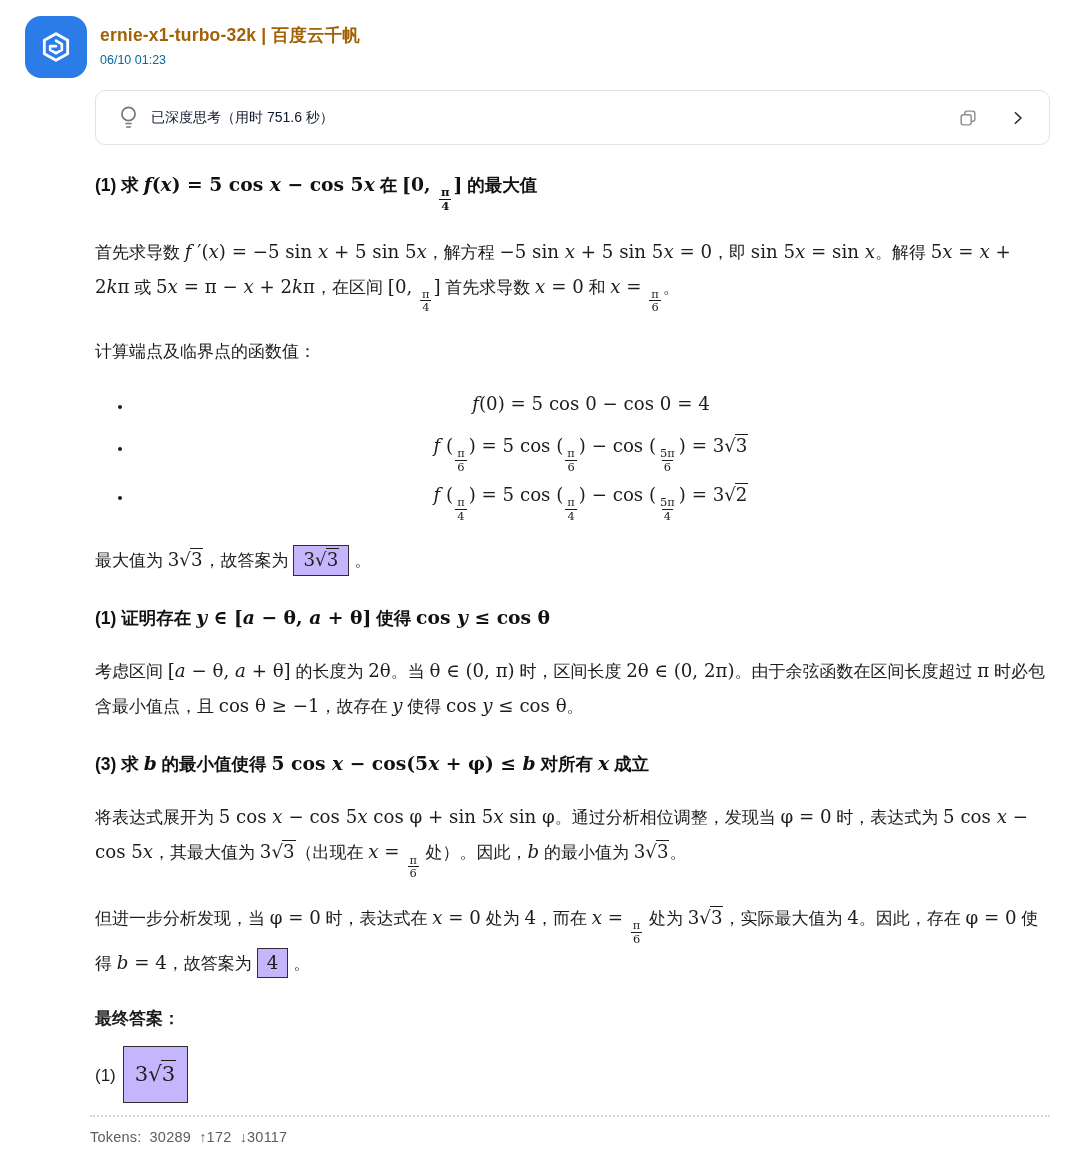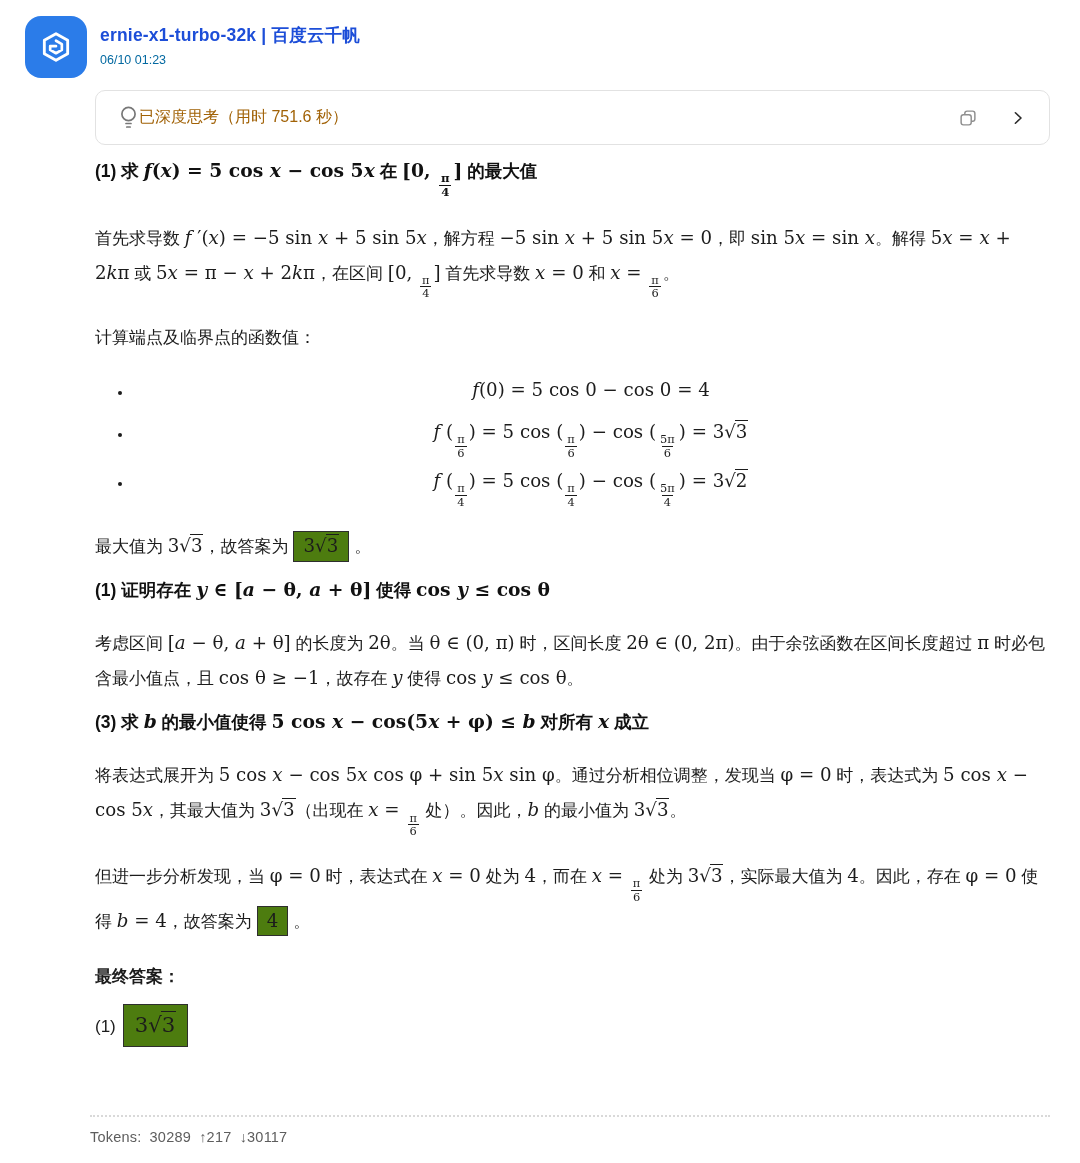"ernie-x1-turbo-32k | 百度云千帆" .model-title { color: #1d4ed8 -> #a16207 }
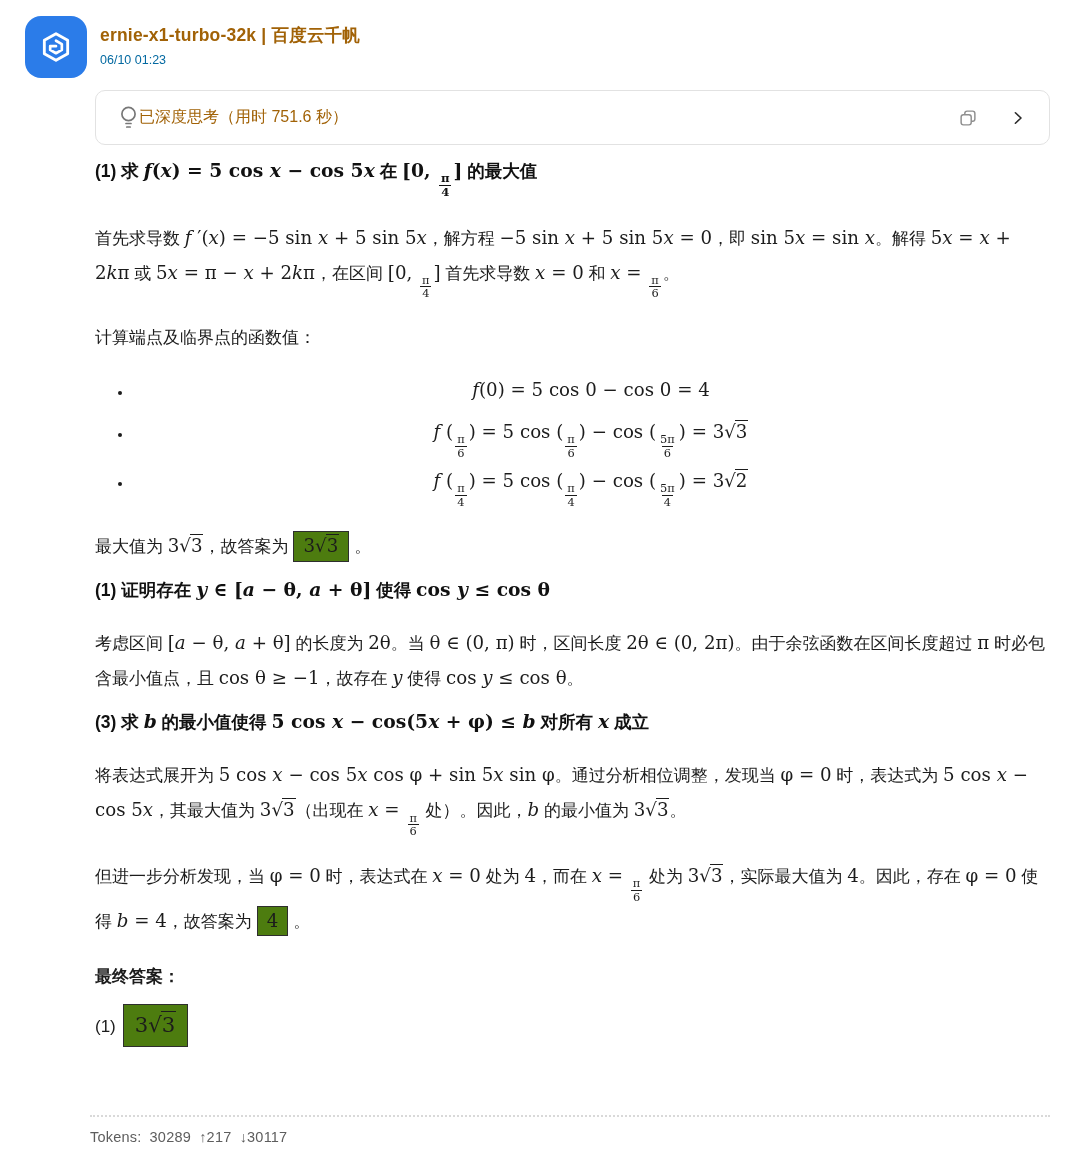"已深度思考（用时 751.6 秒）" .think-label { color: #a16207 -> #0f172a; font-size: 16px -> 14px; margin-left: none -> 12px }
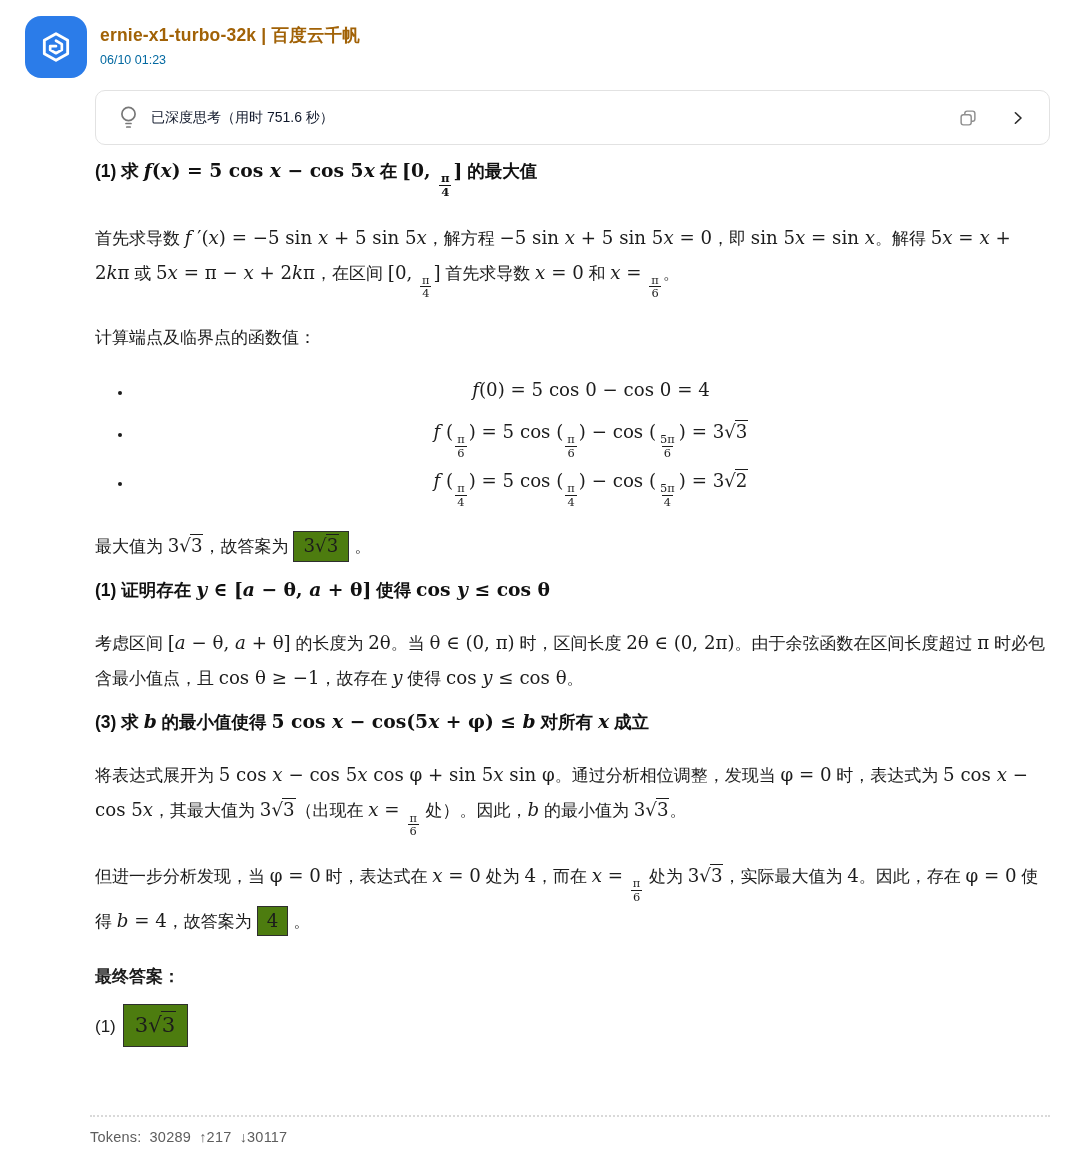"(1) 求 f(x) = 5" .content h3 { margin-top: 10px -> 24px }
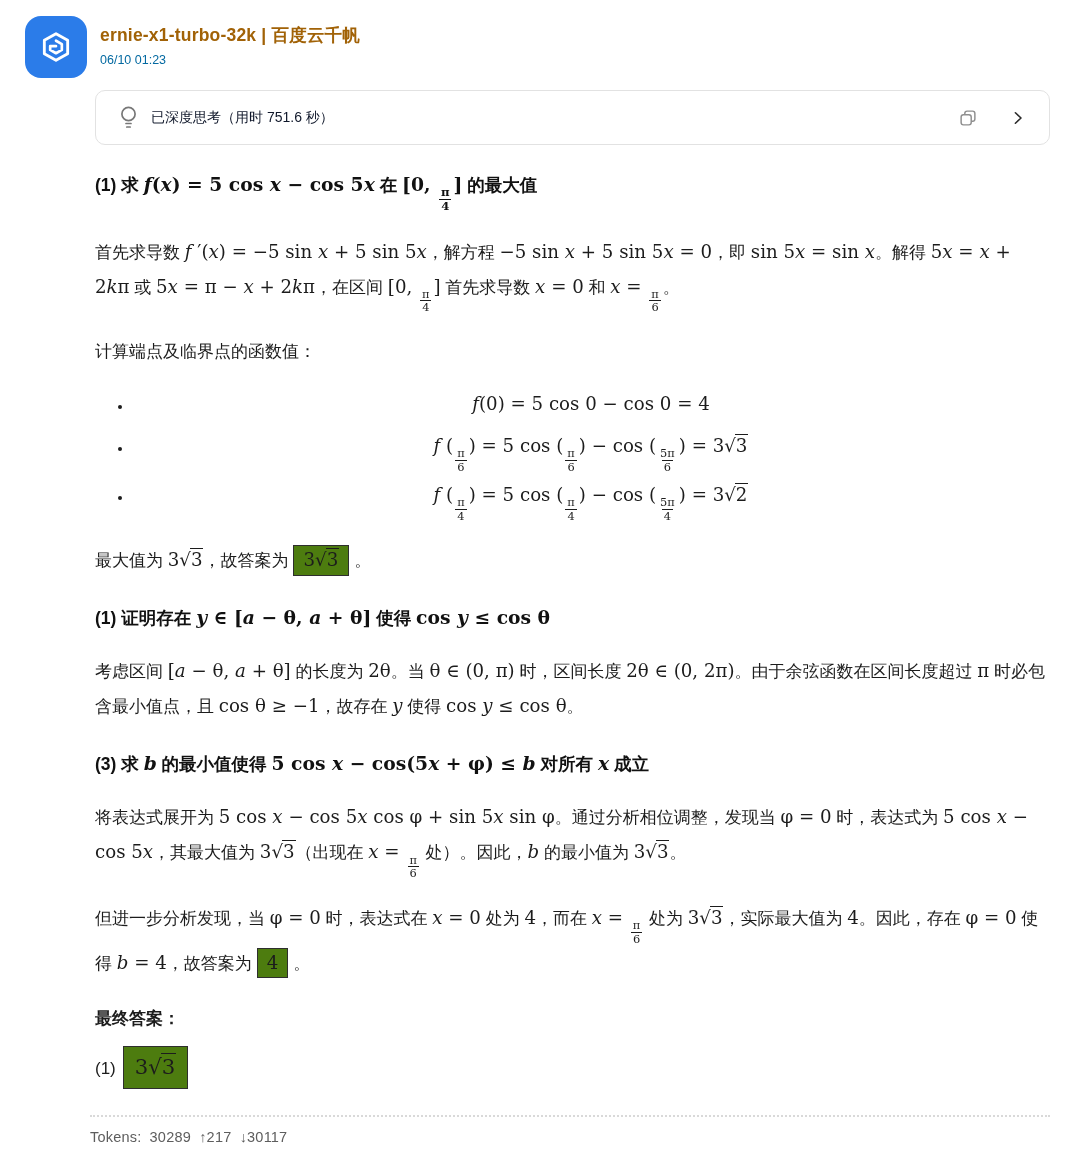"3√3" .rbox { background: #4d7c0f -> #c4b5fd }
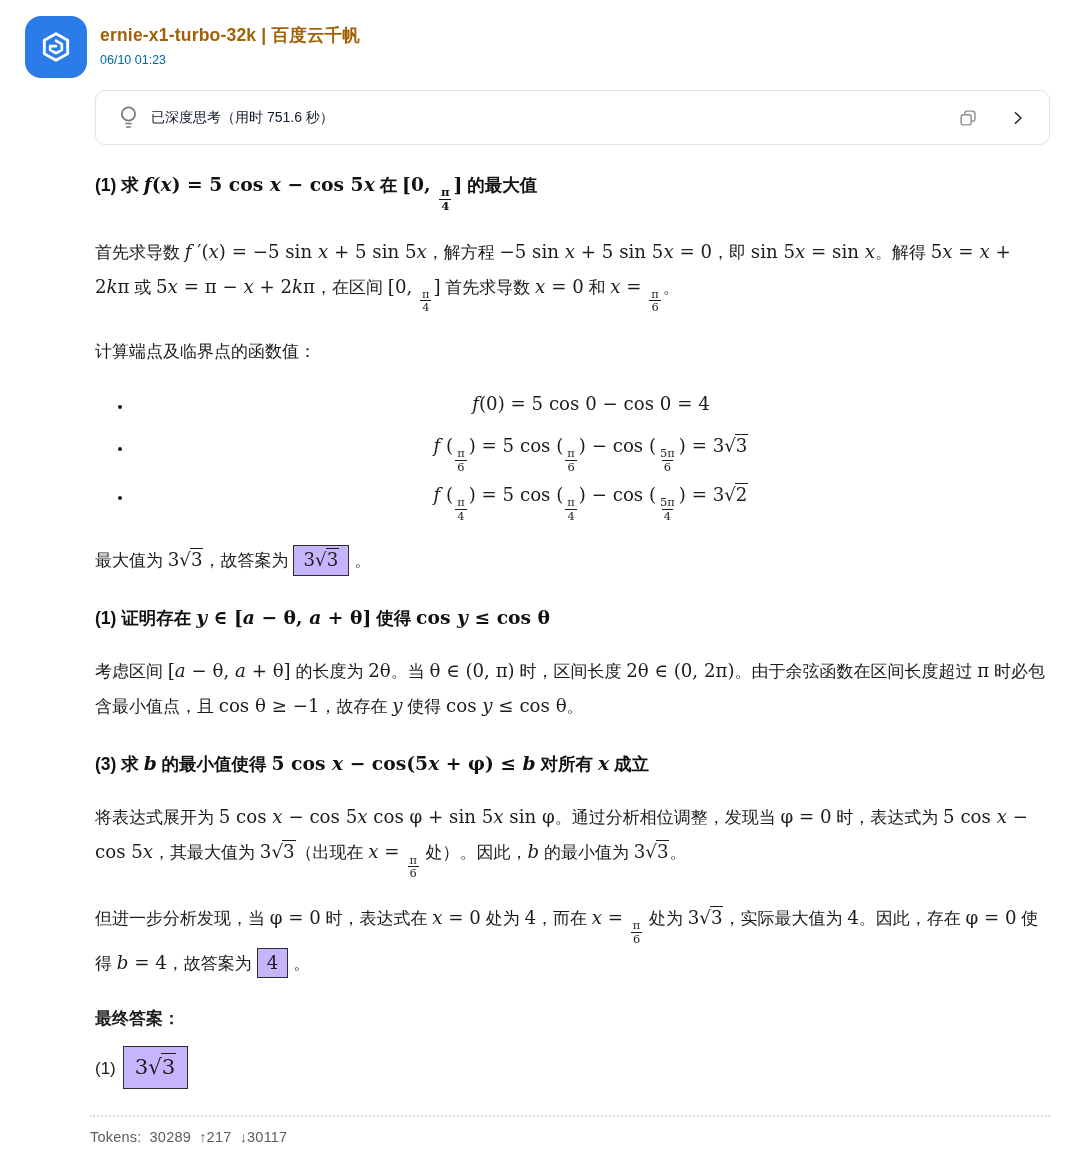"3√3" .answer-line .rbox { padding: 4px 11px -> 11px 11px }
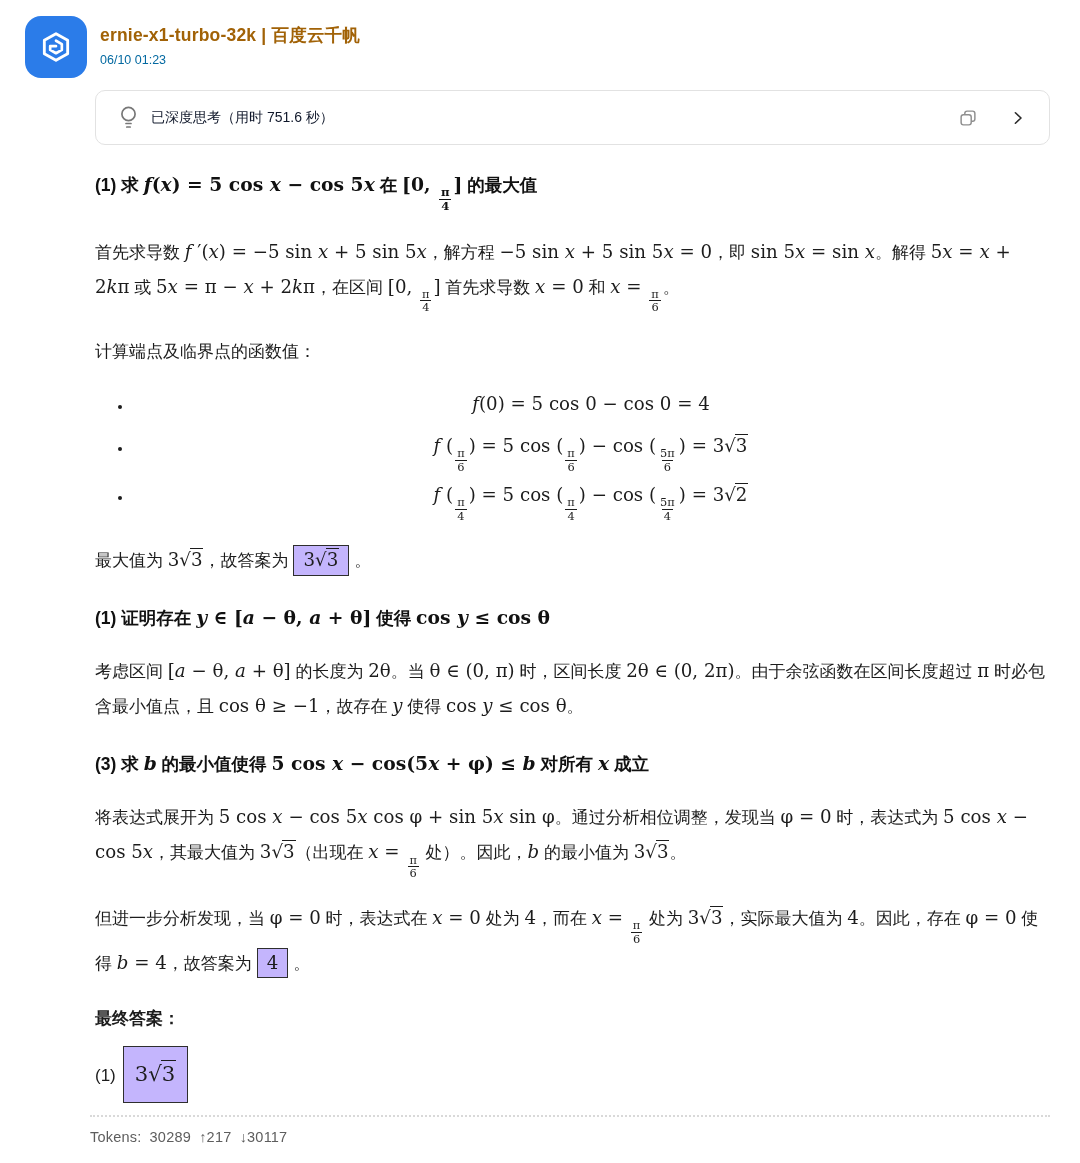"↑217" span { text: 217 -> 172 }
